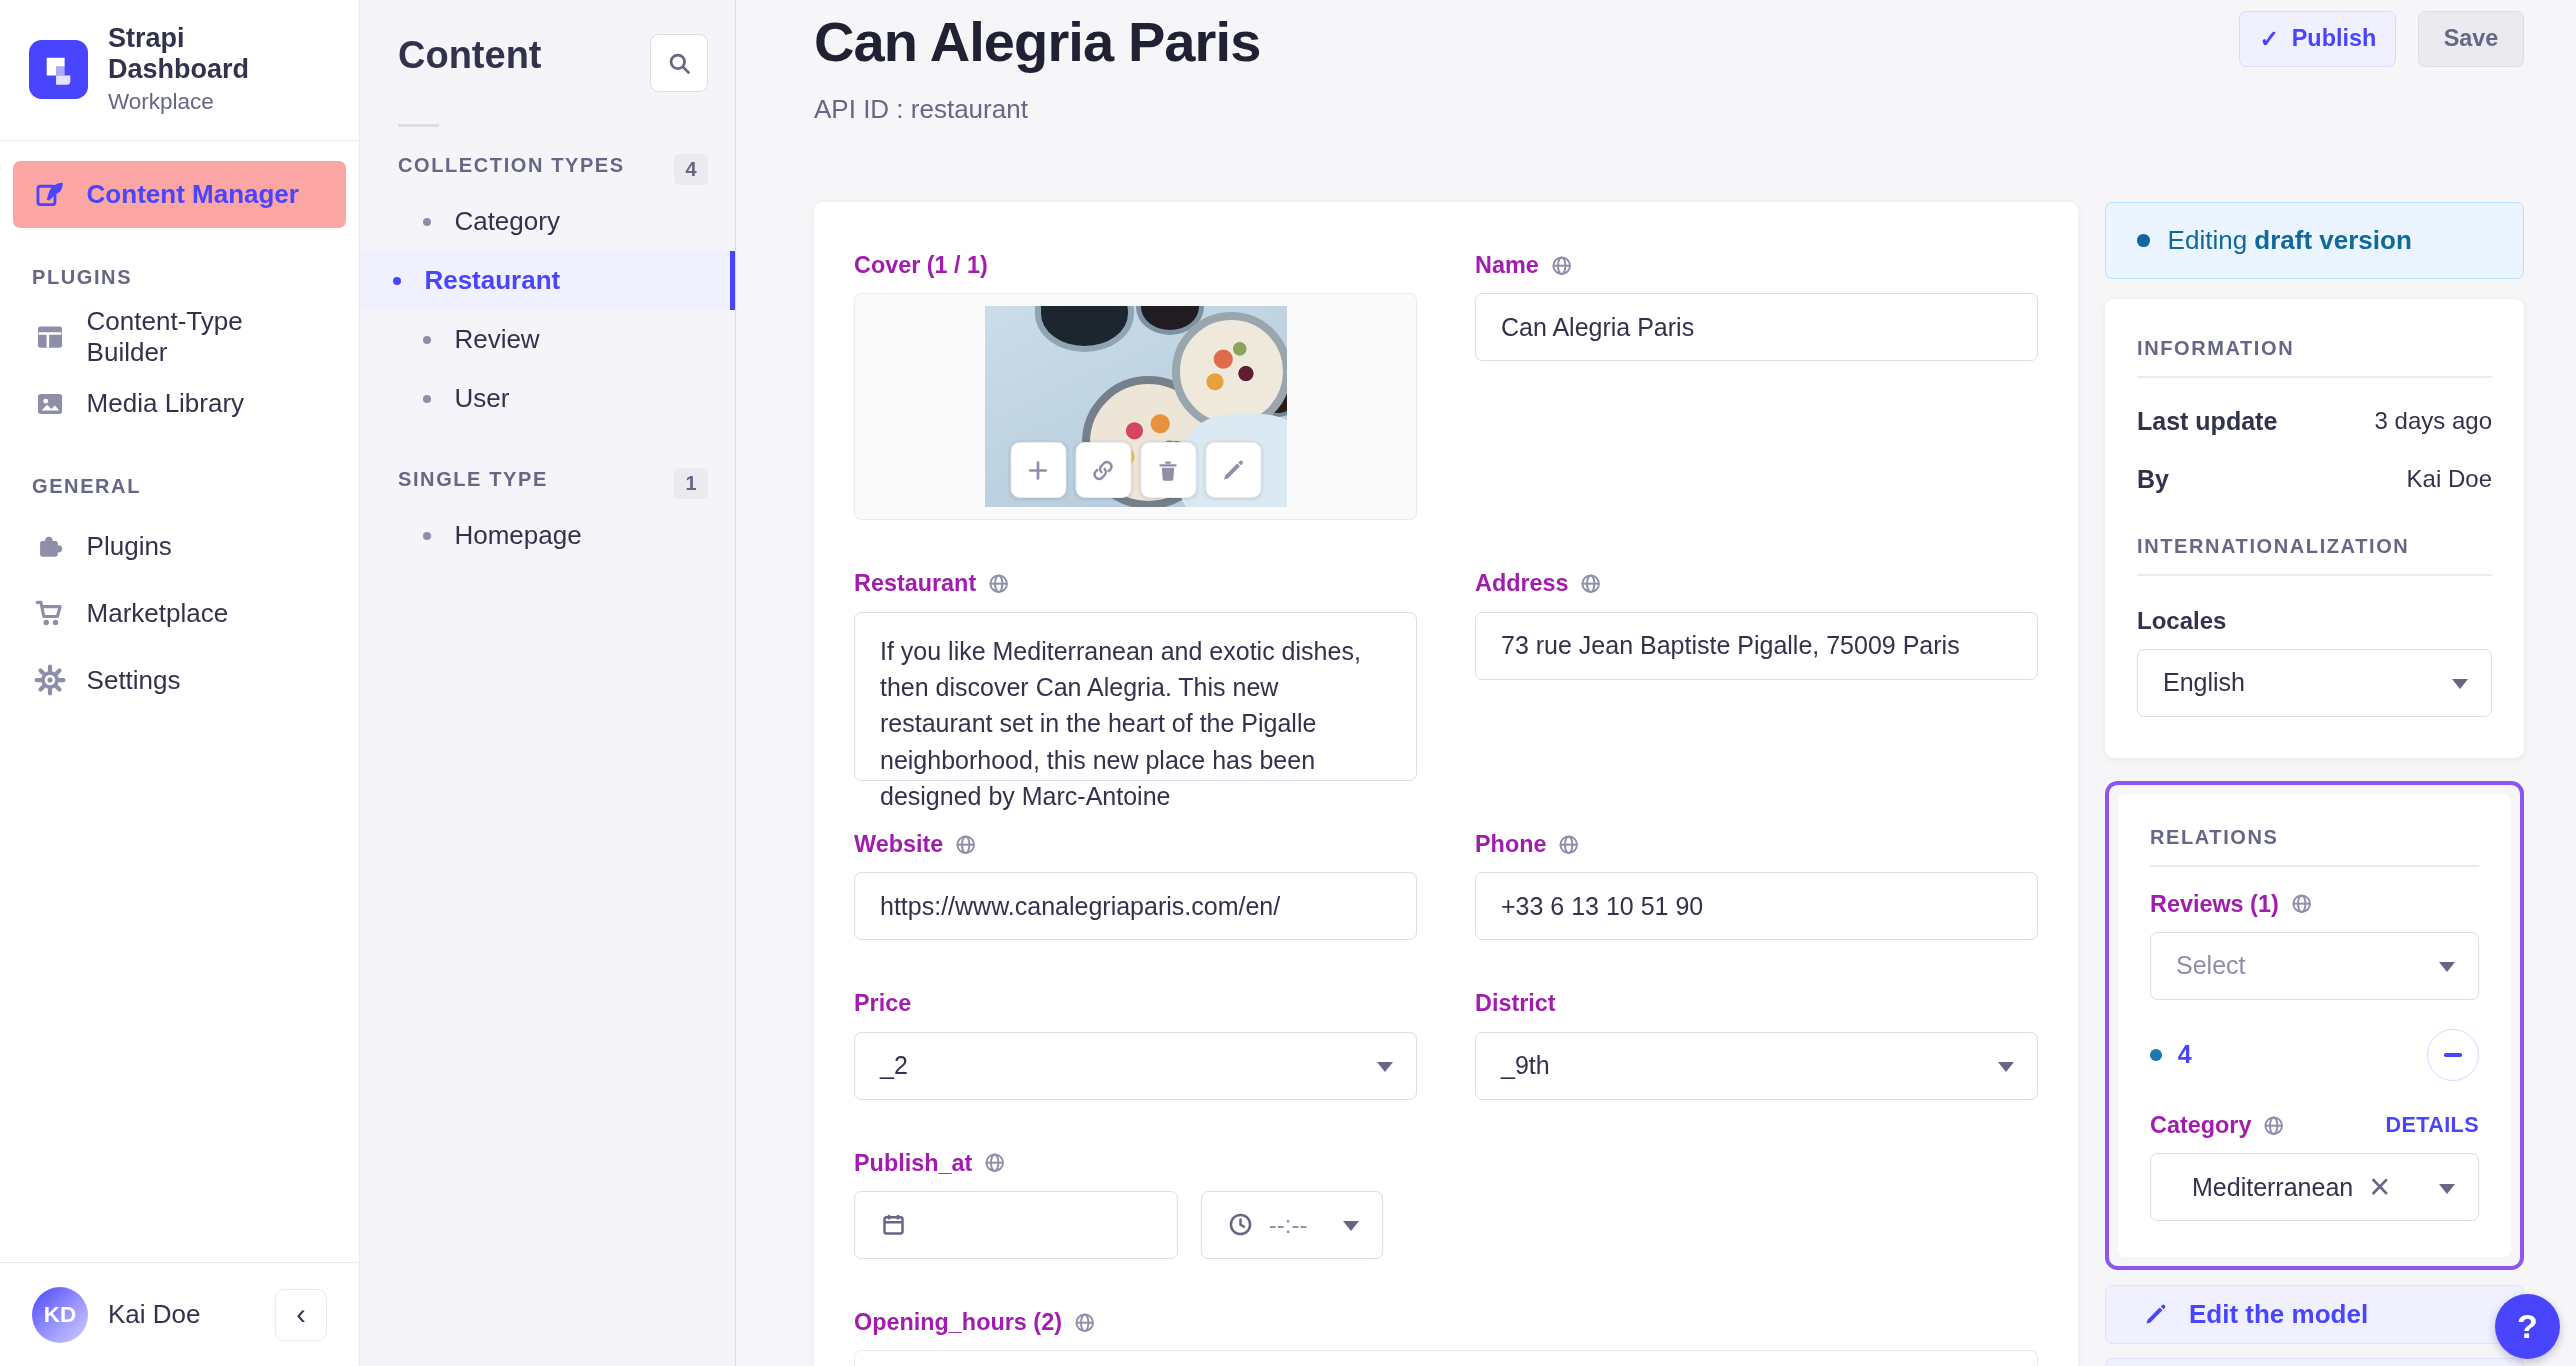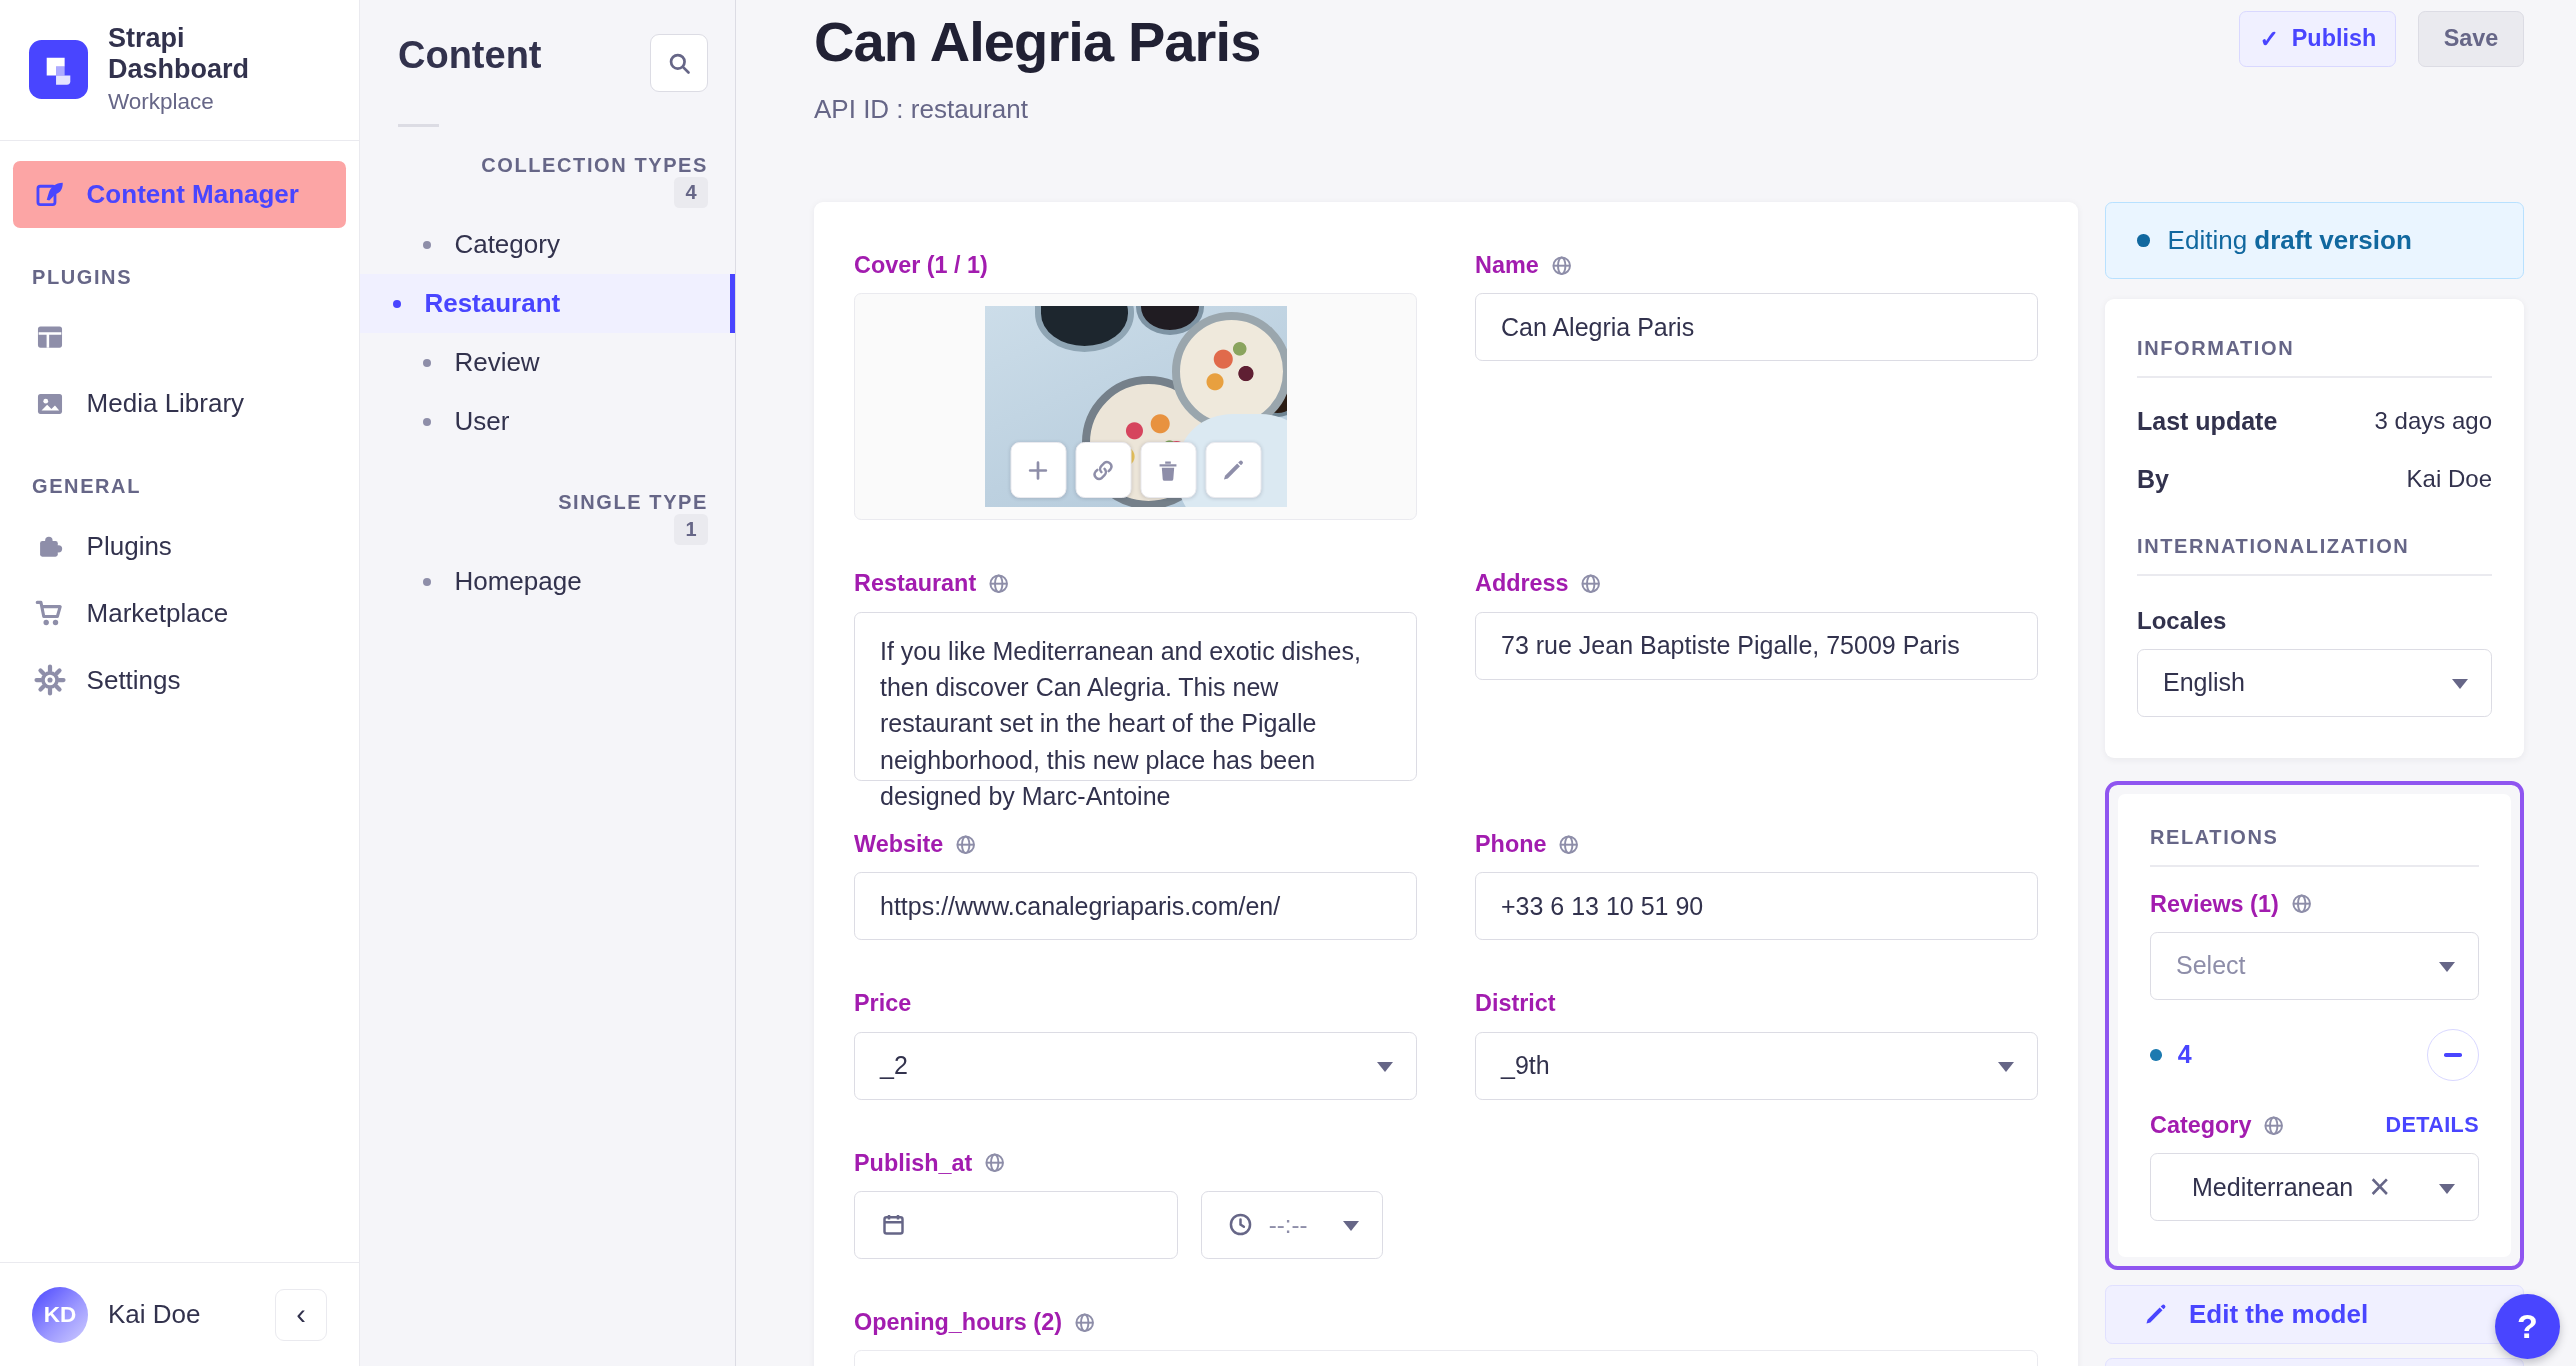"COLLECTION TYPES" .group-head { align-items: flex-end -> flex-start; flex-direction: column -> none }
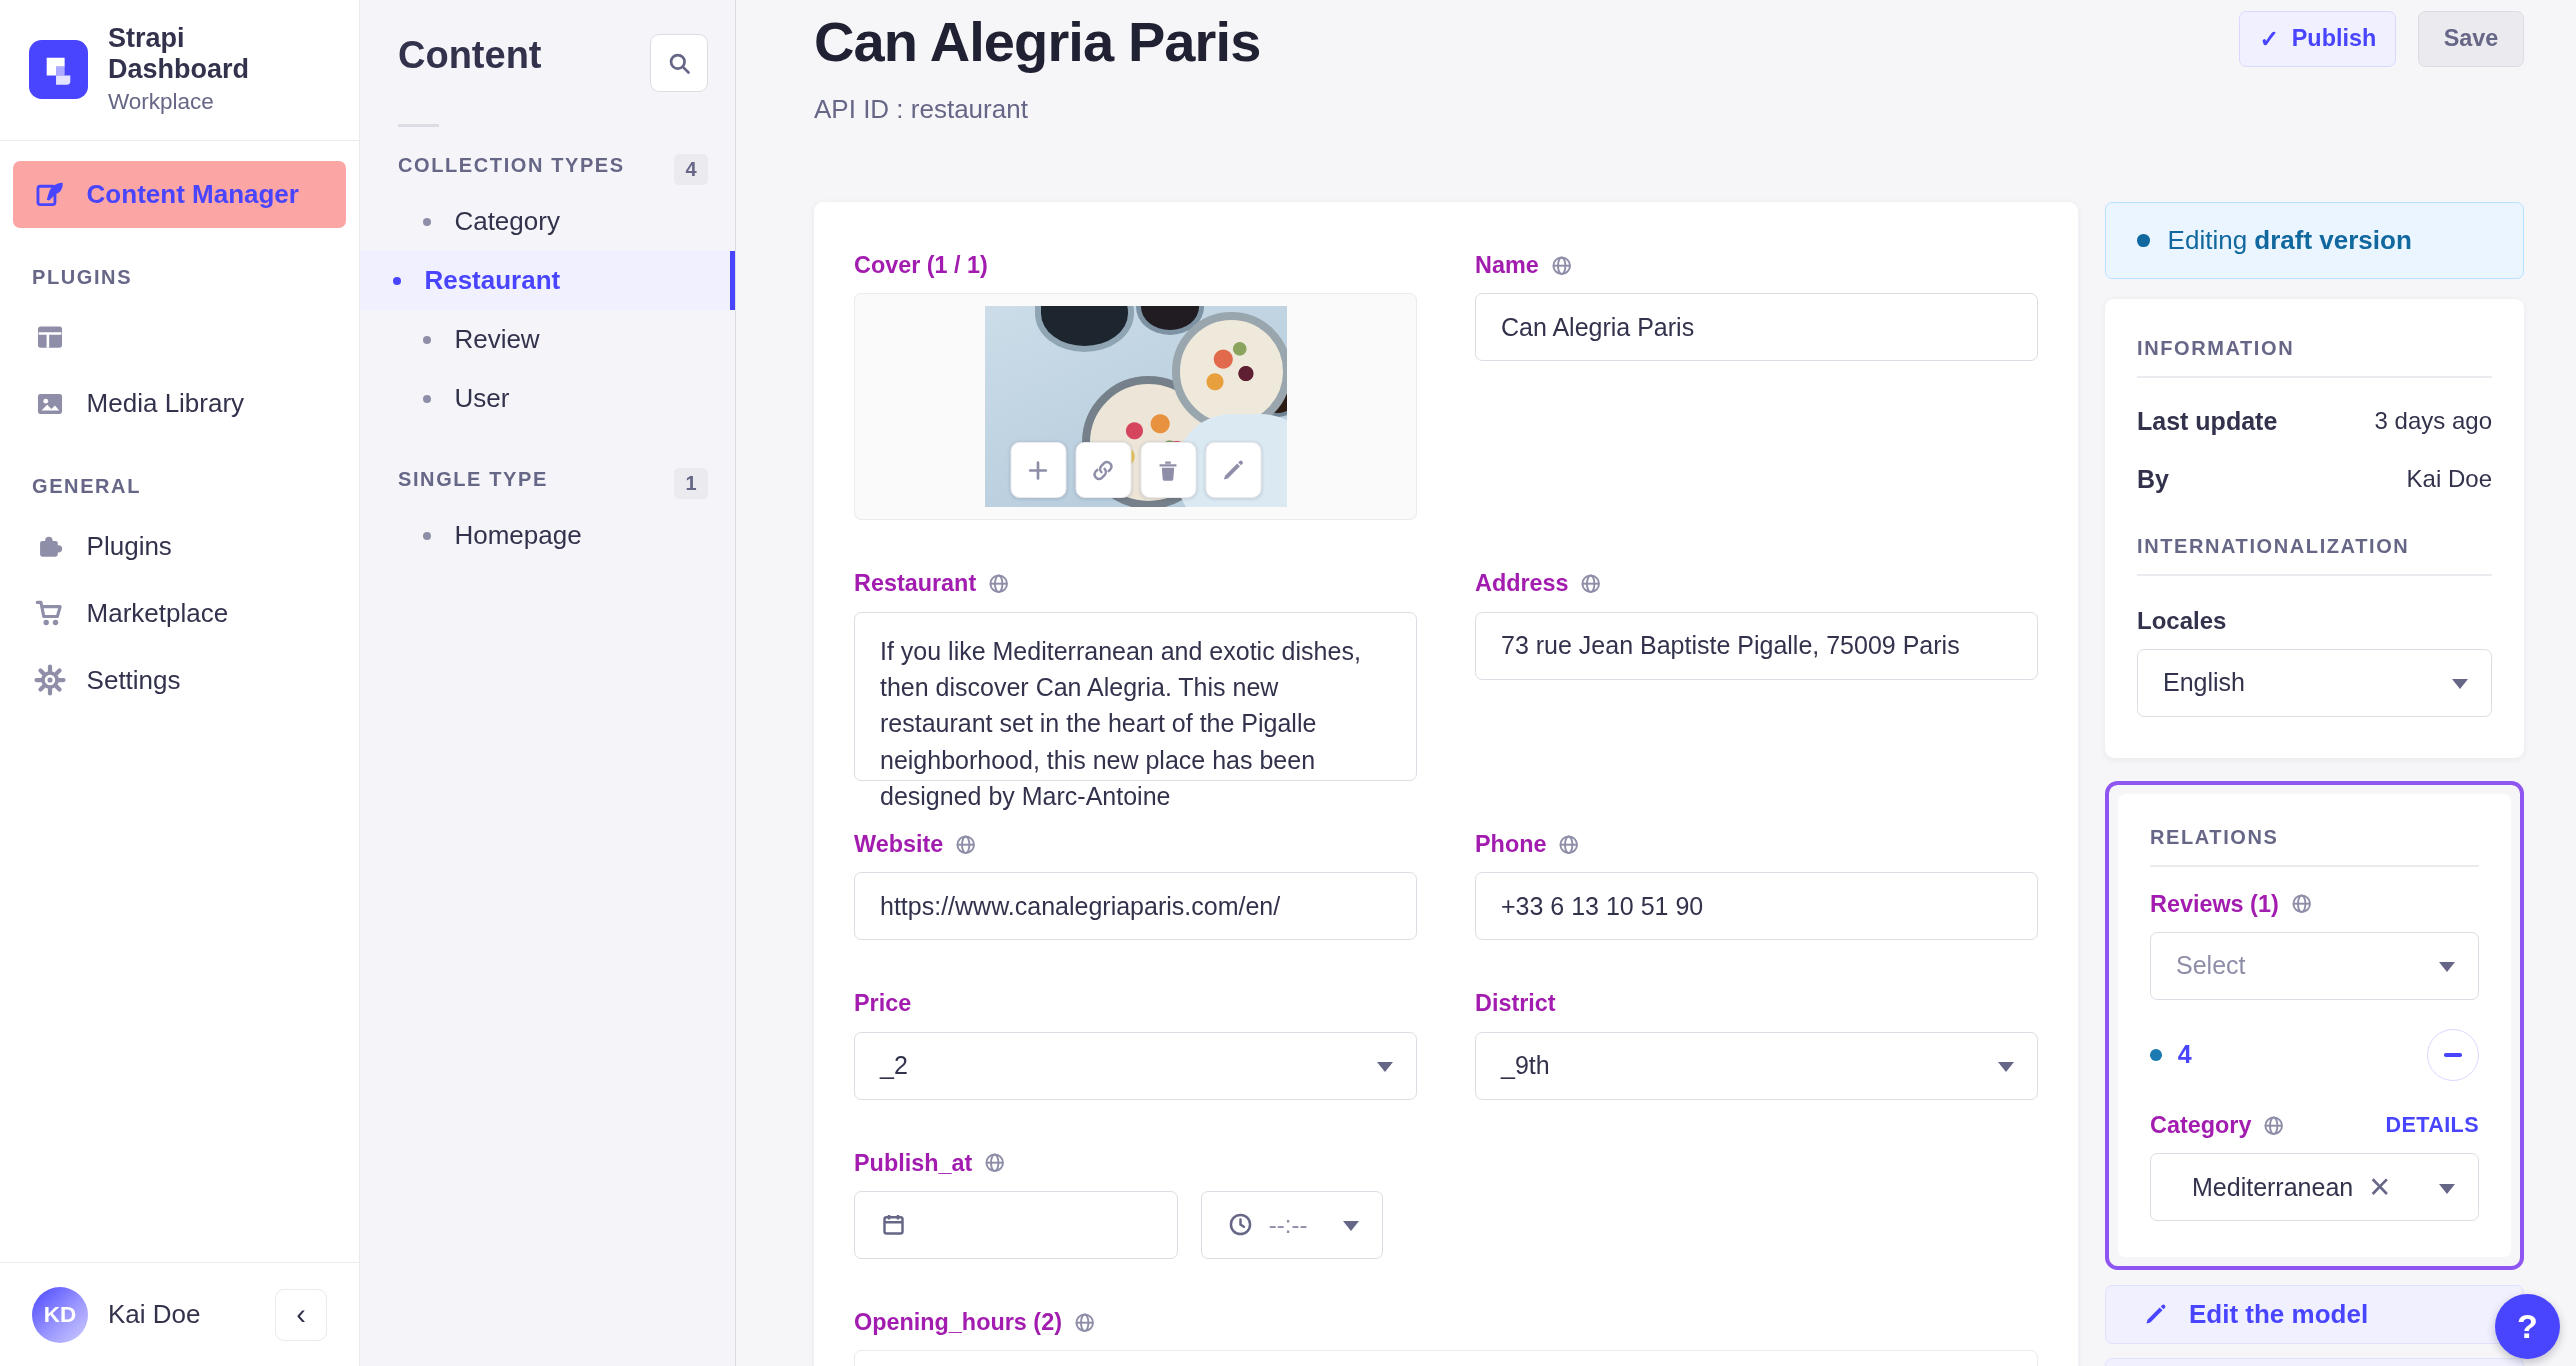"Content-Type Builder" span { html: none -> <span>Content-Type Builder</span> }
